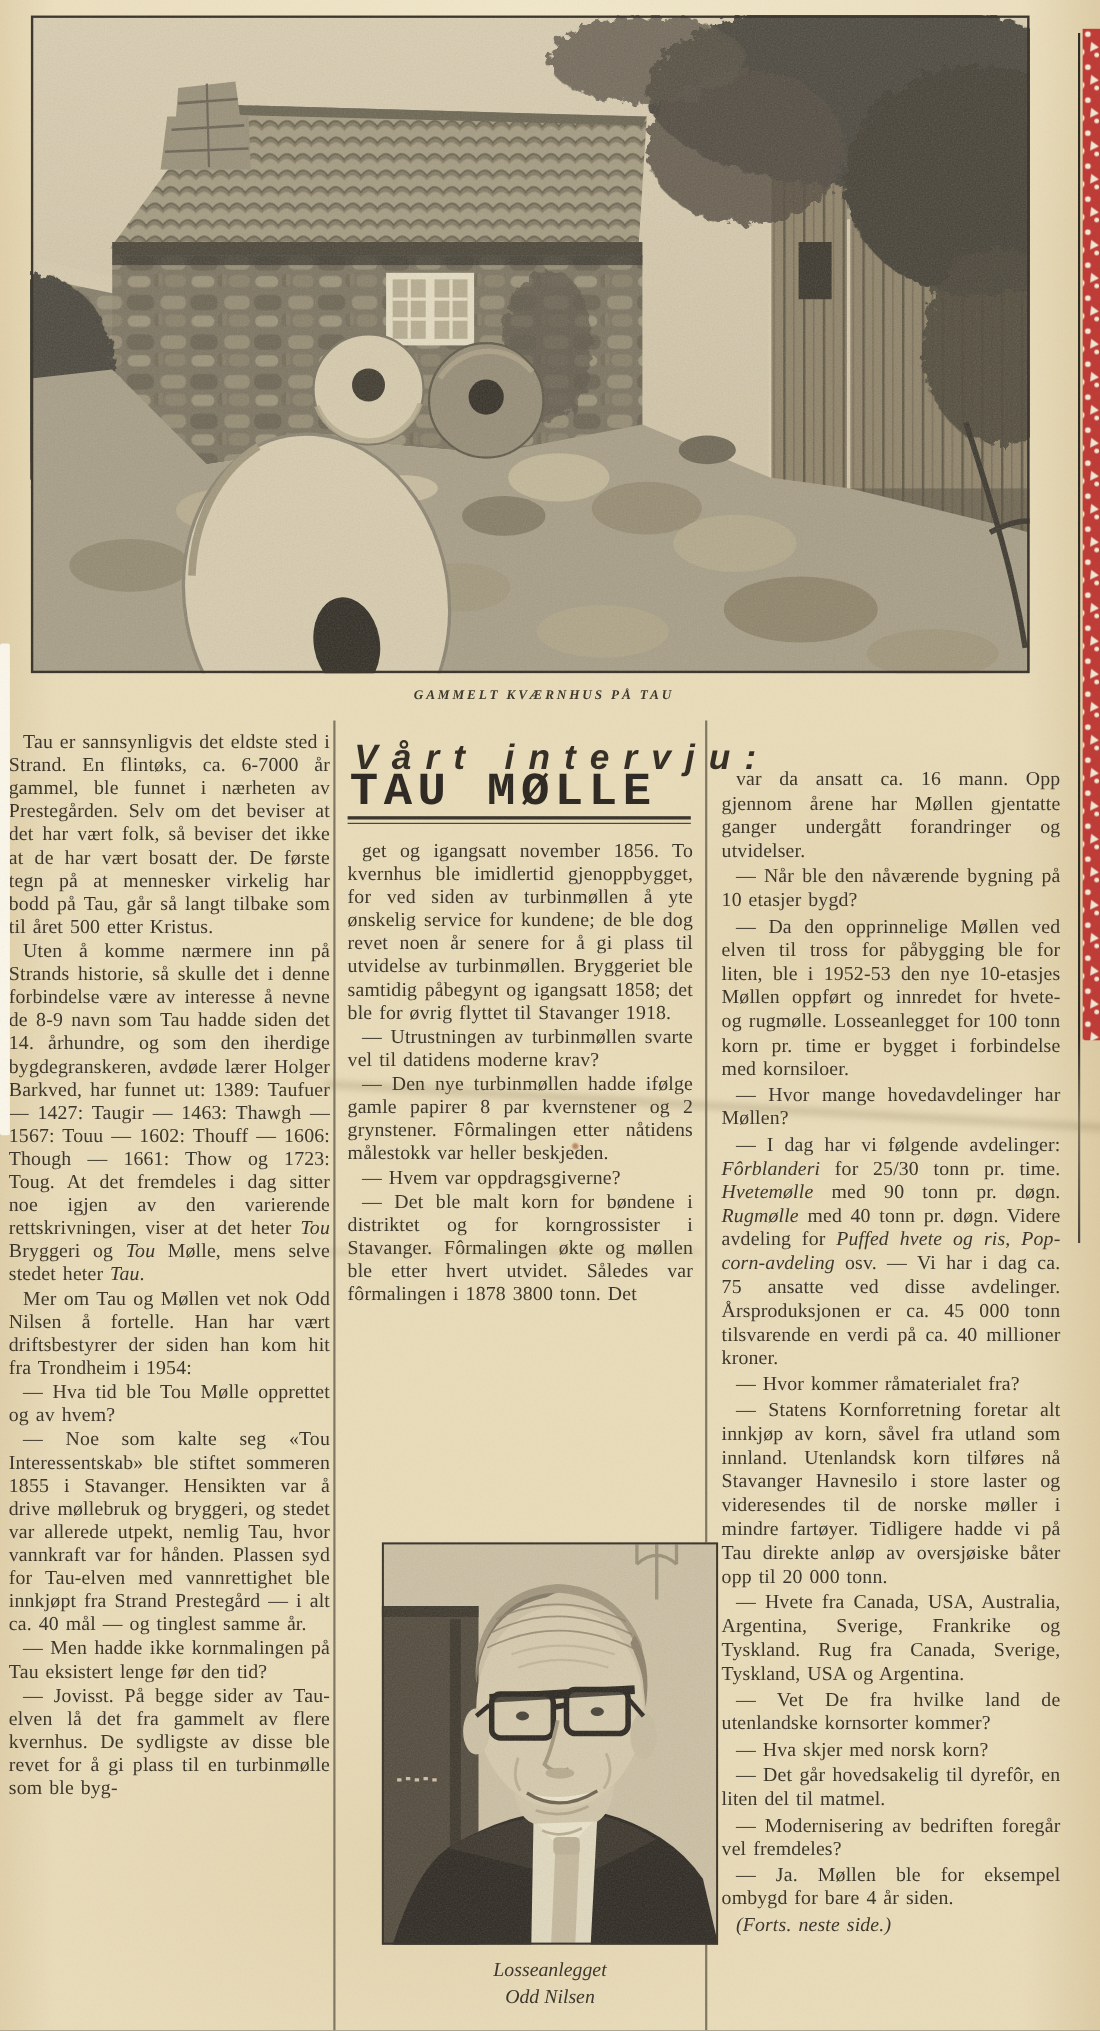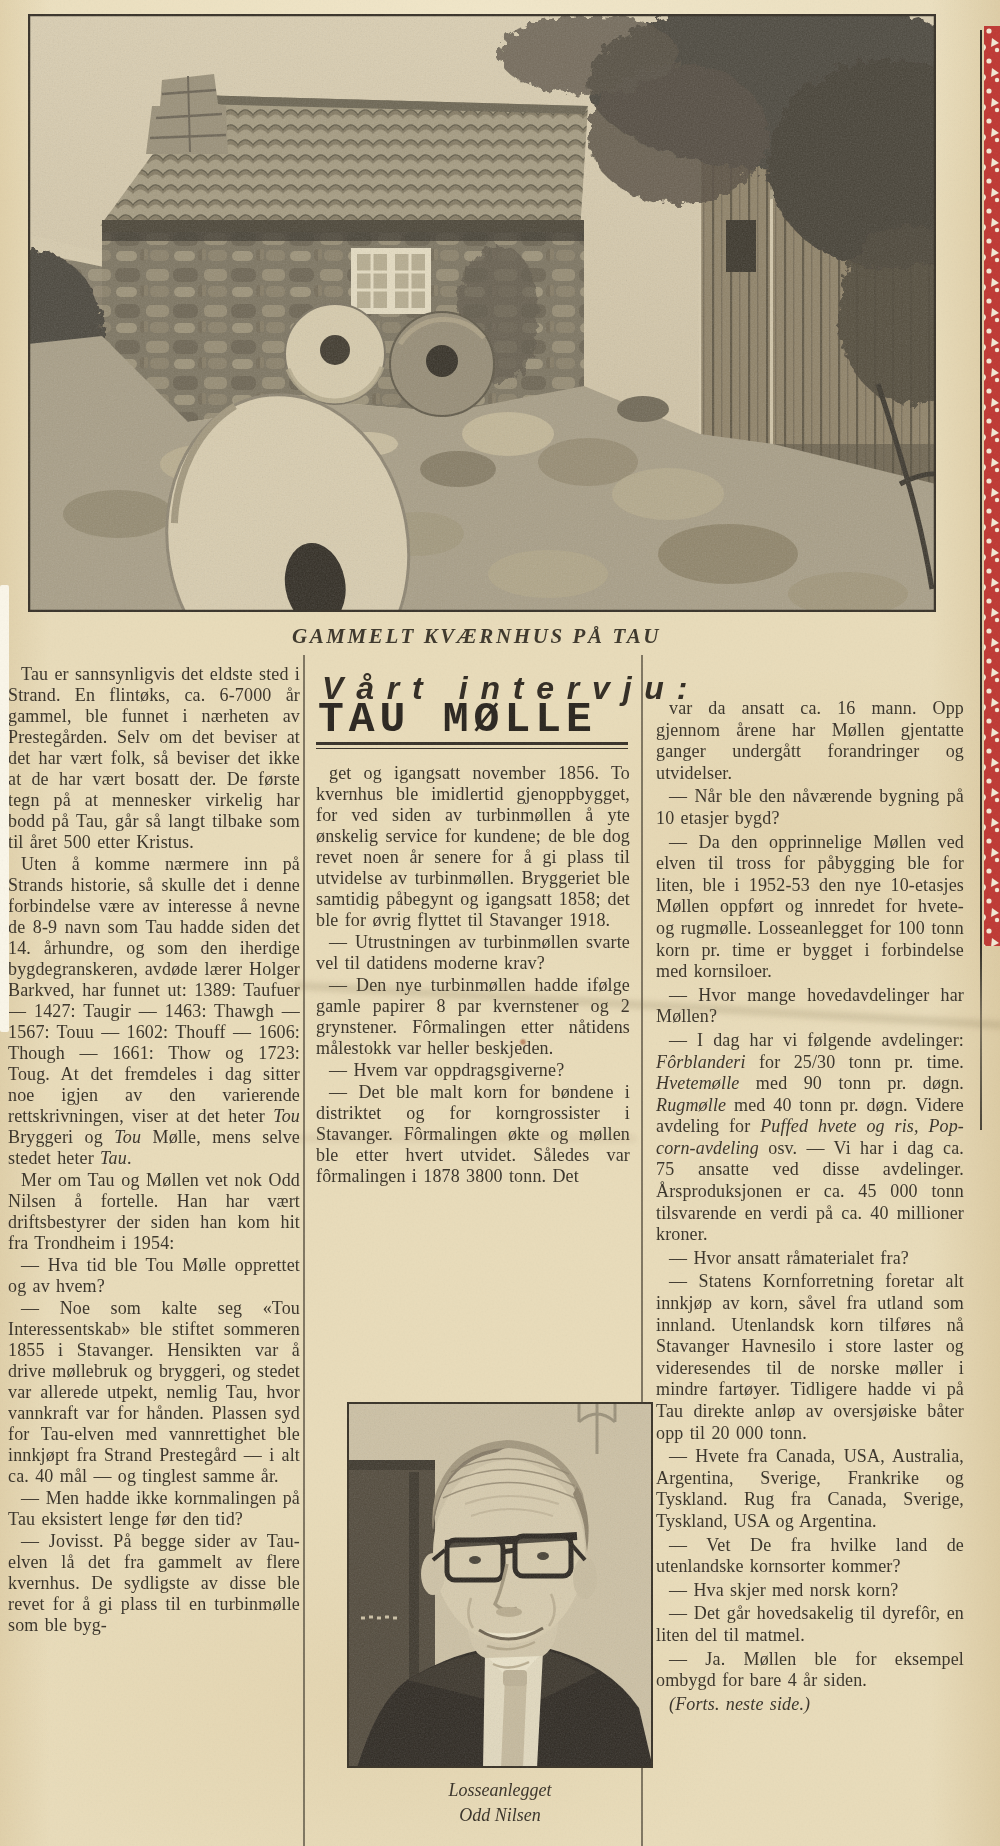"GAMMELT KVÆRNHUS PÅ TAU" .photo-caption { font-size: 21px -> 12px; left: 24px -> 42px }
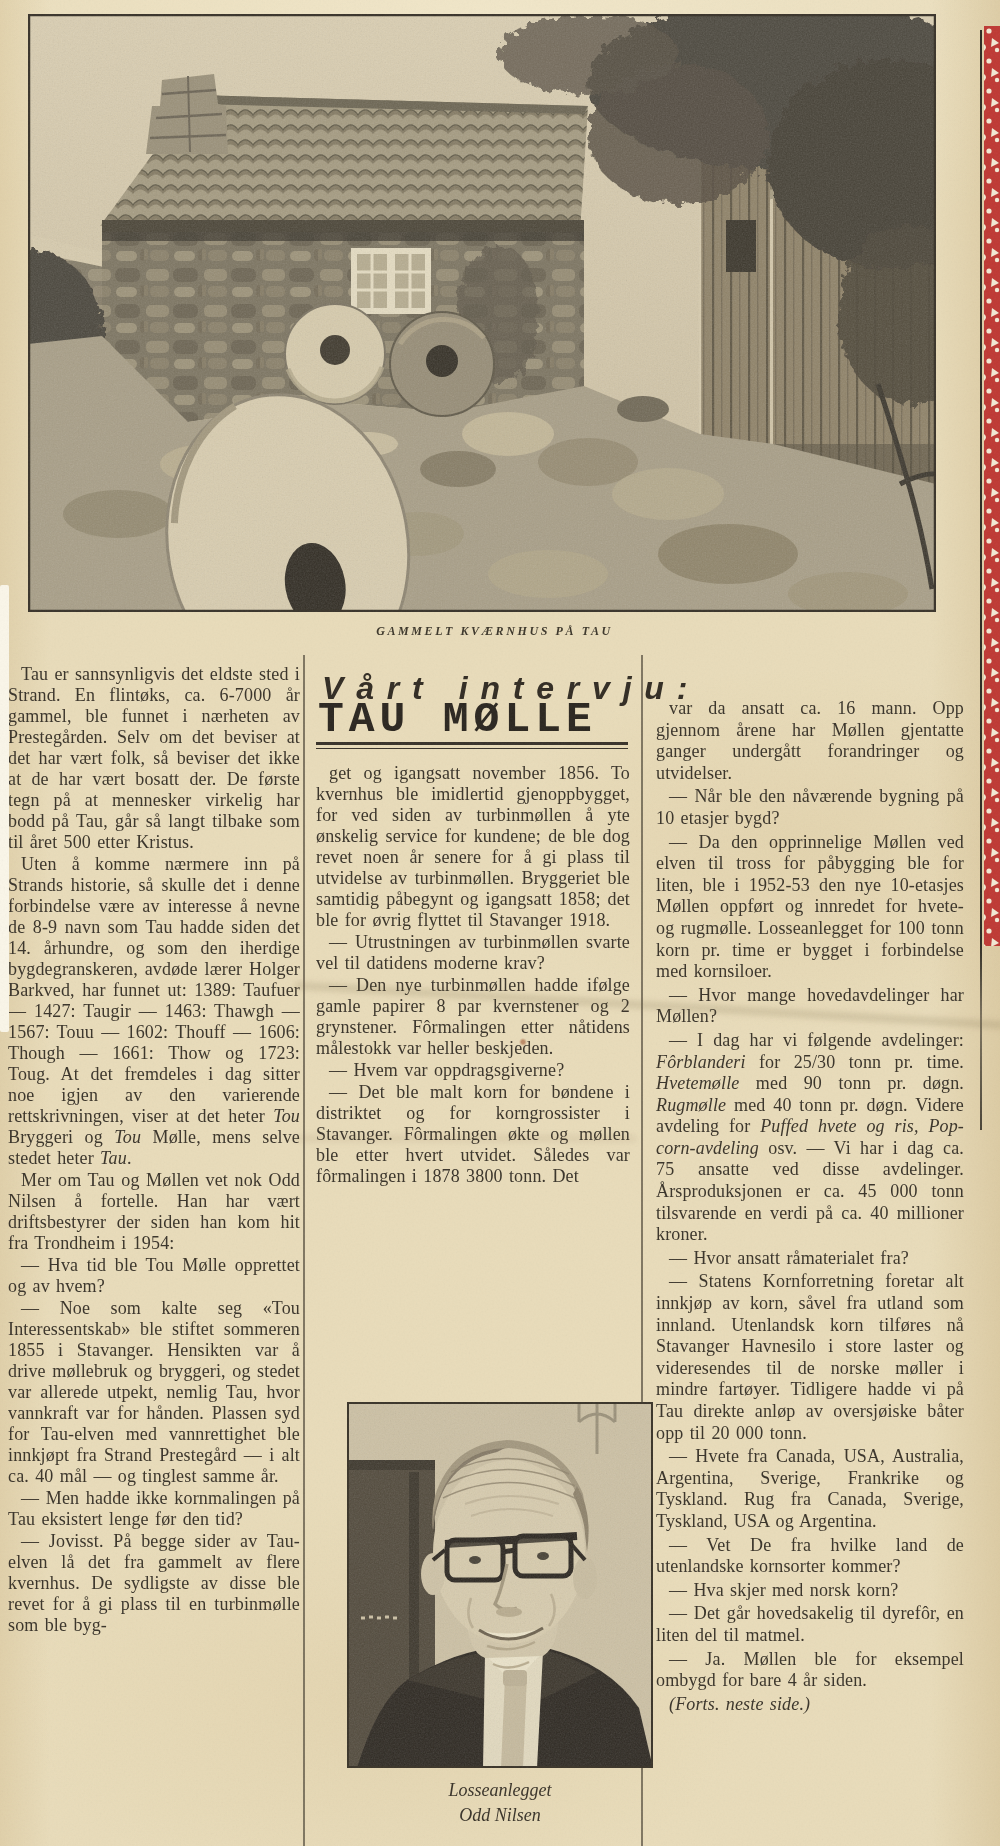"— Hvor ansatt råmaterialet fra?" span { text: ansatt -> kommer }
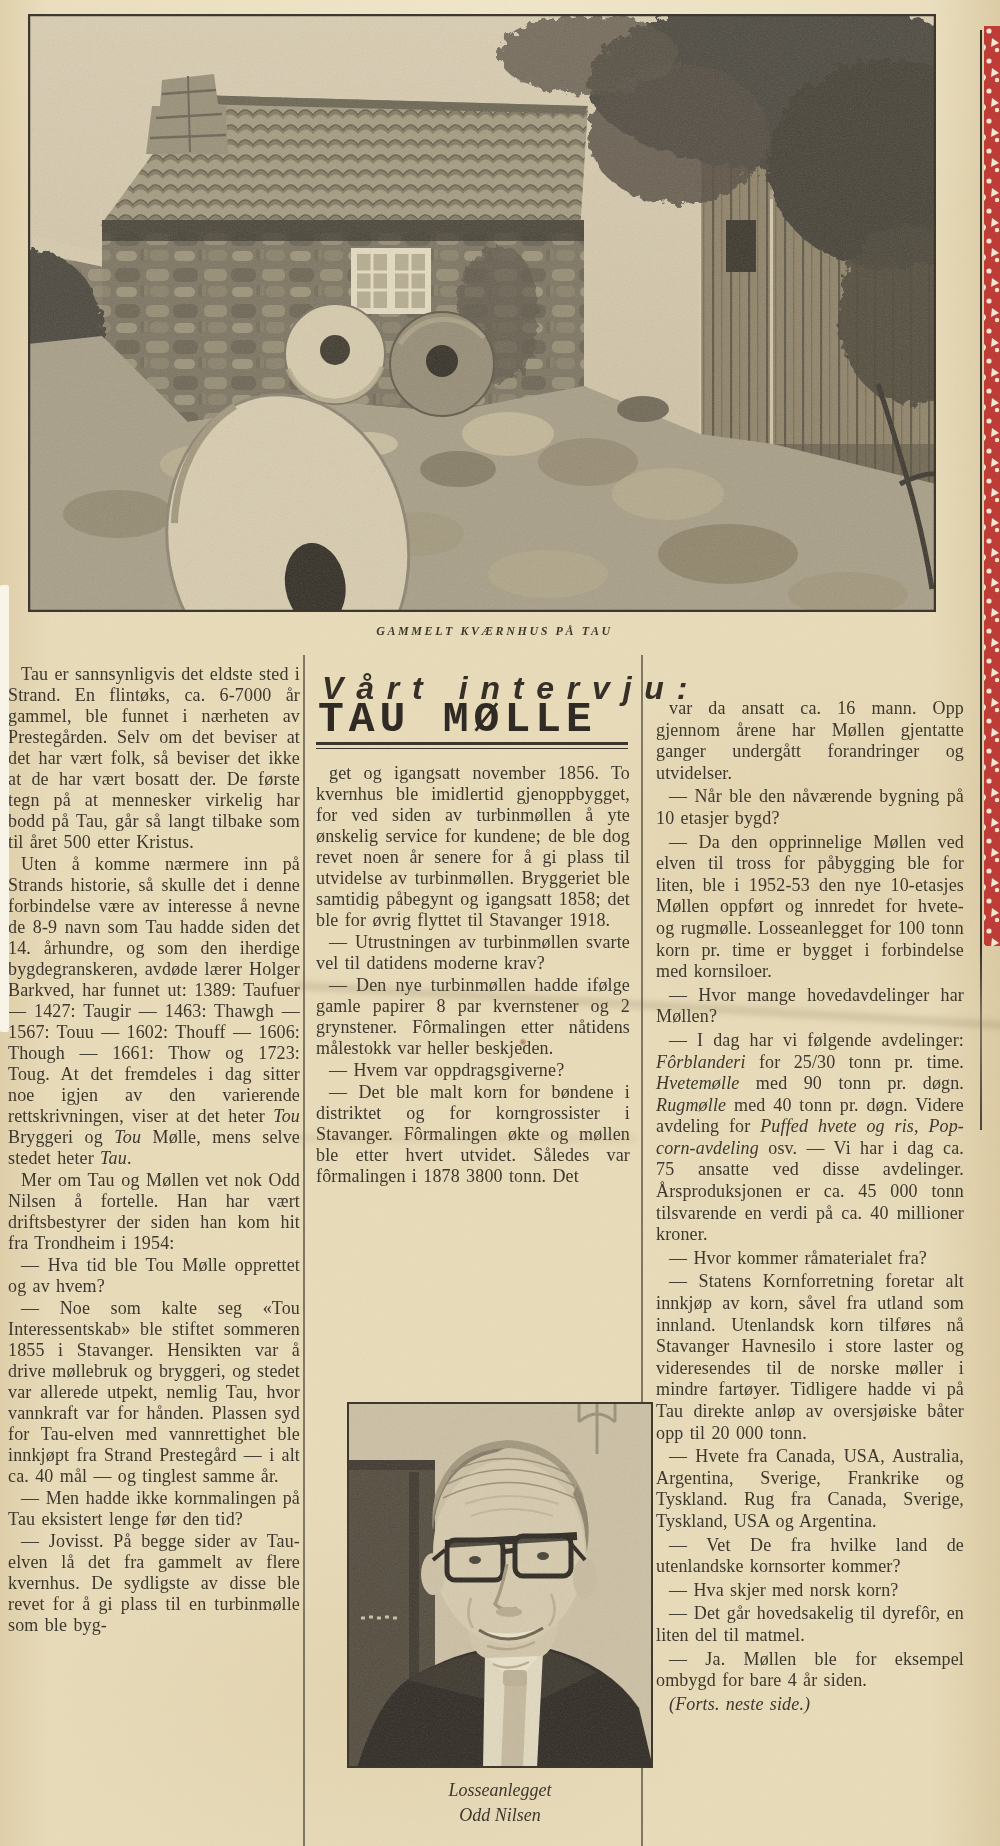"— Modernisering av bedriften foregår" p.para { html: none -> <p><span>— Modernisering av bedriften foregår vel fremdeles?</span></p> }
